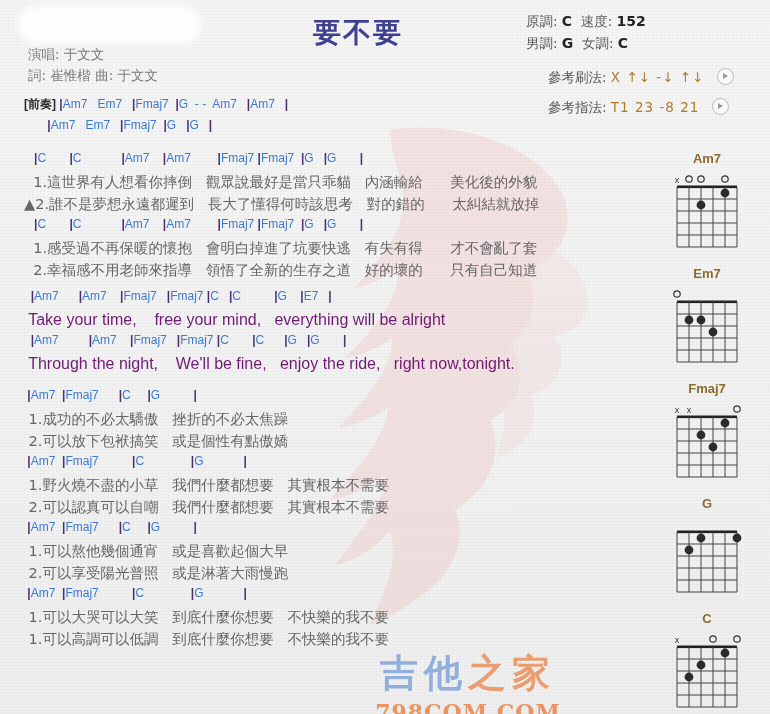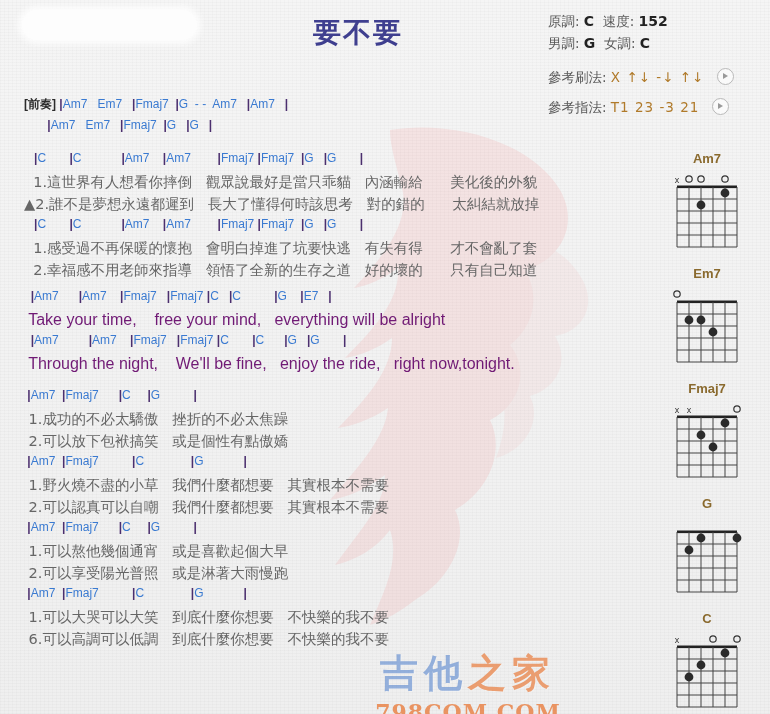"原調: C 速度: 152" .keyblock { left: 548px -> 526px }
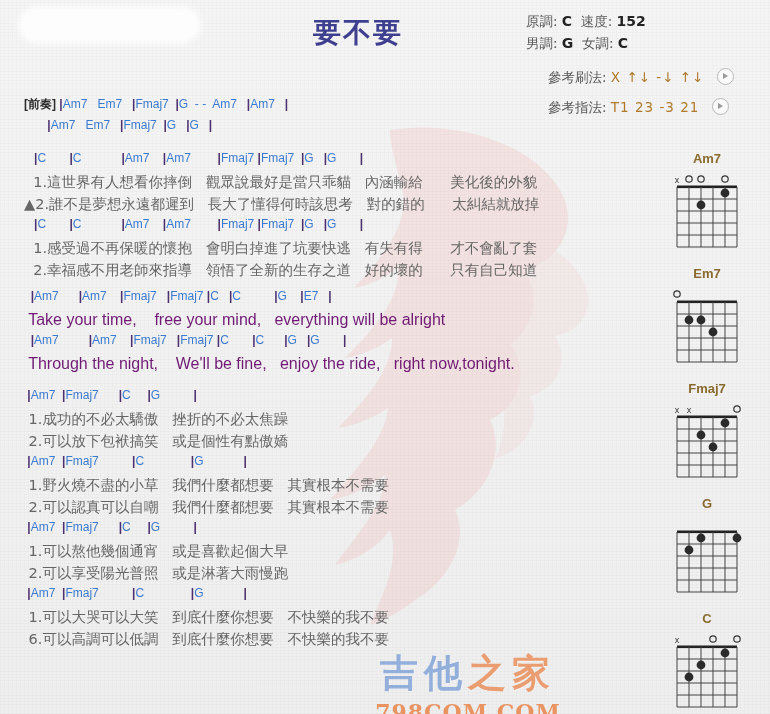"演唱: 于文文" div.credits { html: none -> <div> <div>演唱: 于文文</div> <div>詞: 崔惟楷 曲: 于文文</div> </div> }
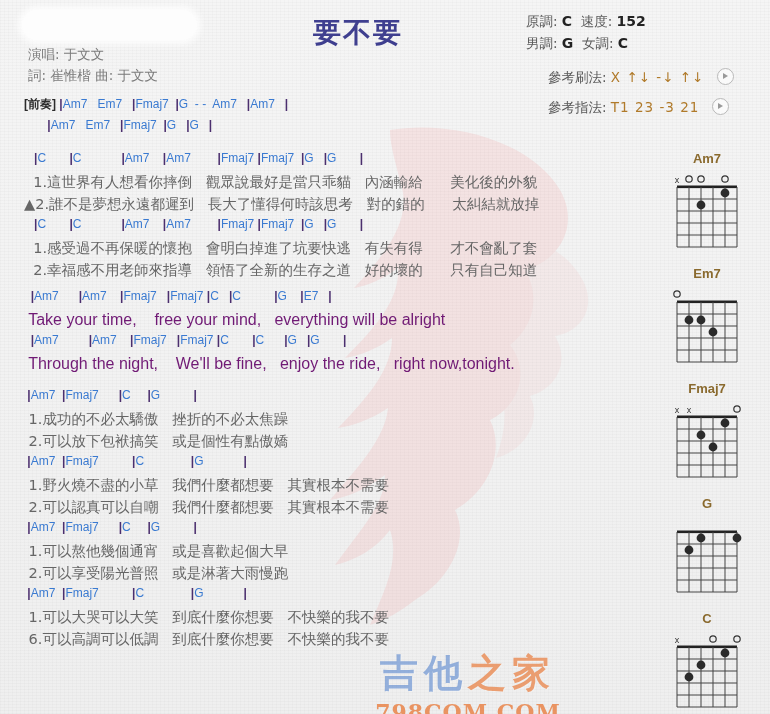"T1 23 -3 21" span.pat { text: -3 -> -8 }
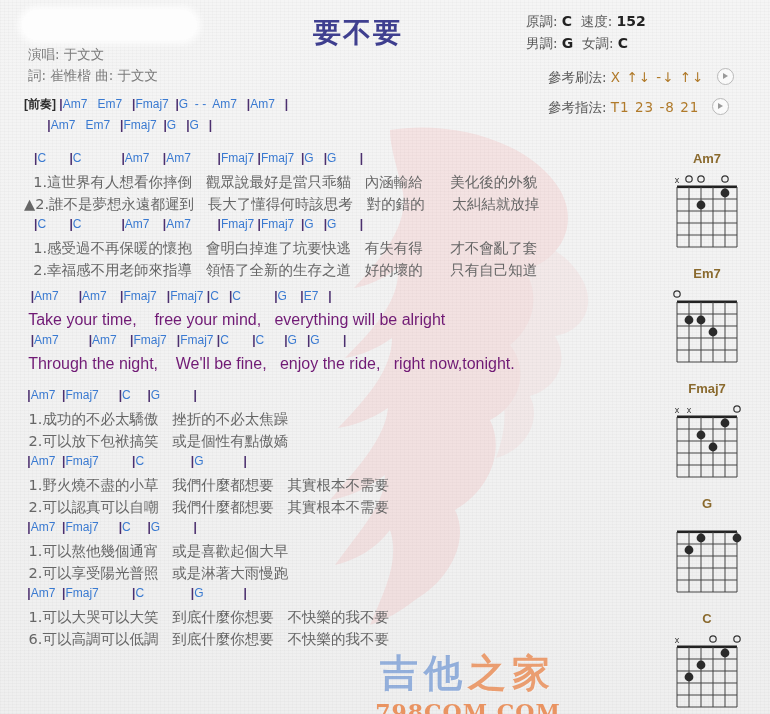"6.可以高調可以低調 到底什麼你想要 不快樂的我不要" div.row { text: 6 -> 1 }
